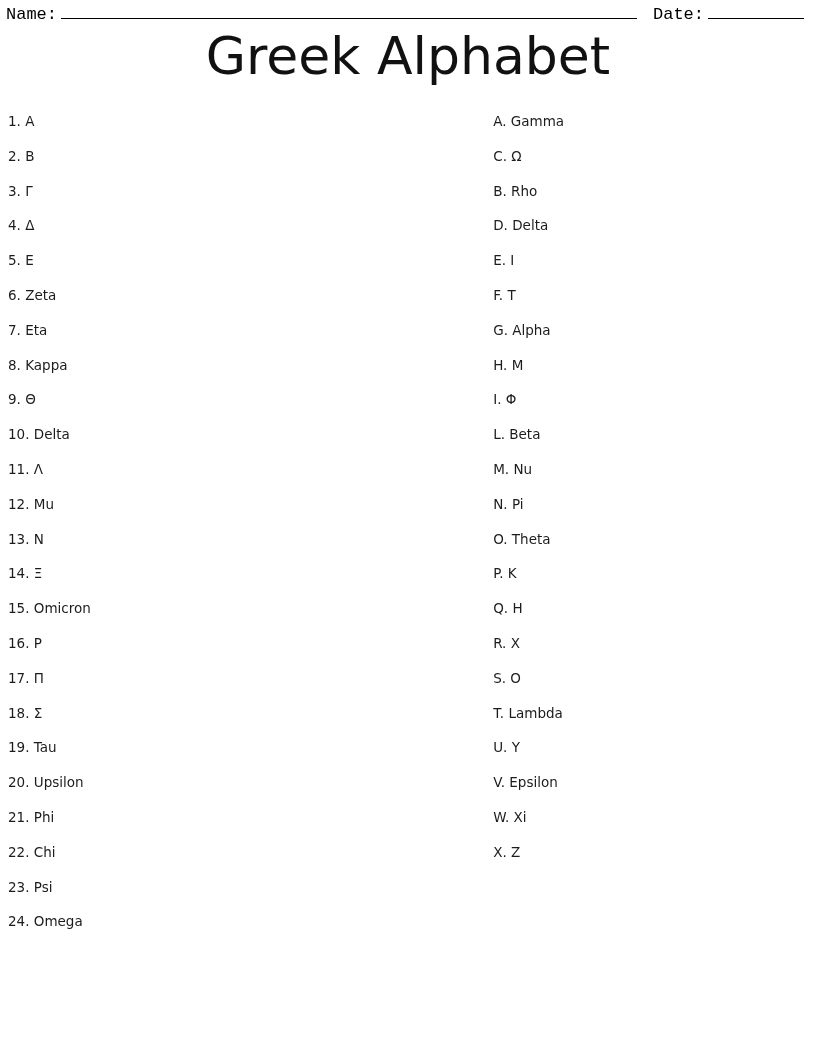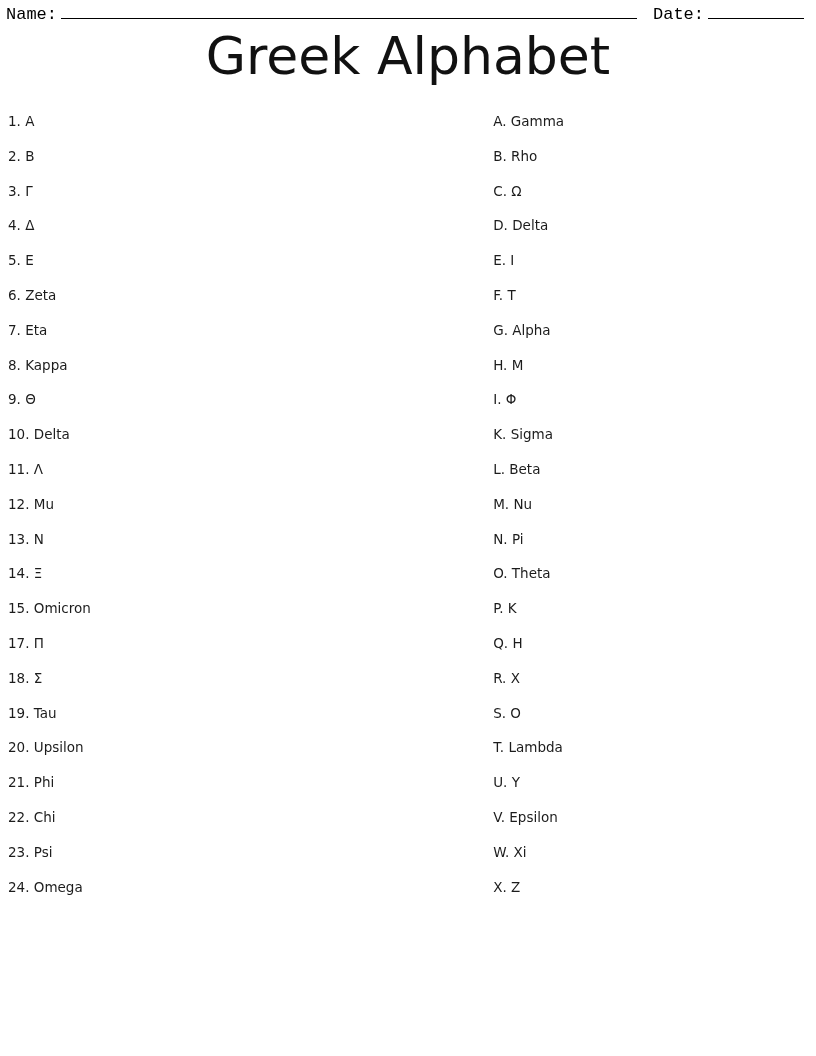"B. Rho" div.item { order: before "C. Ω" -> after "C. Ω" }
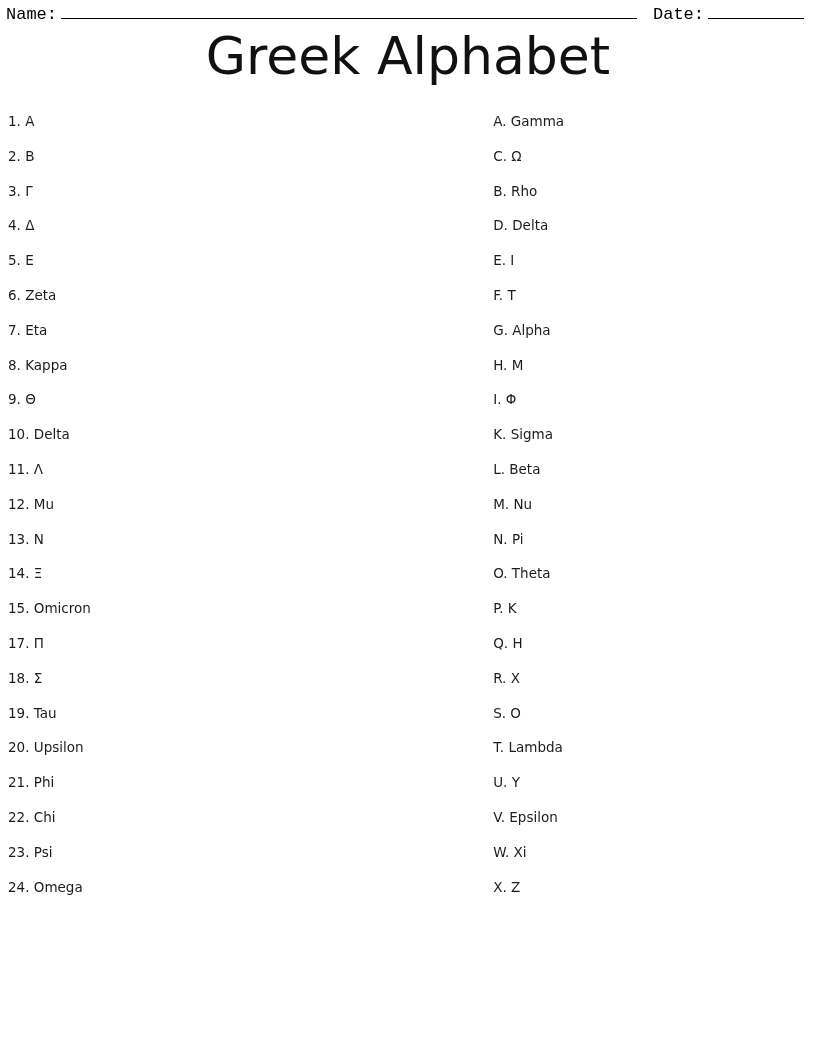"K. Sigma" div.item { html: <div><span>K.</span><span> Sigma</span></div> -> none }
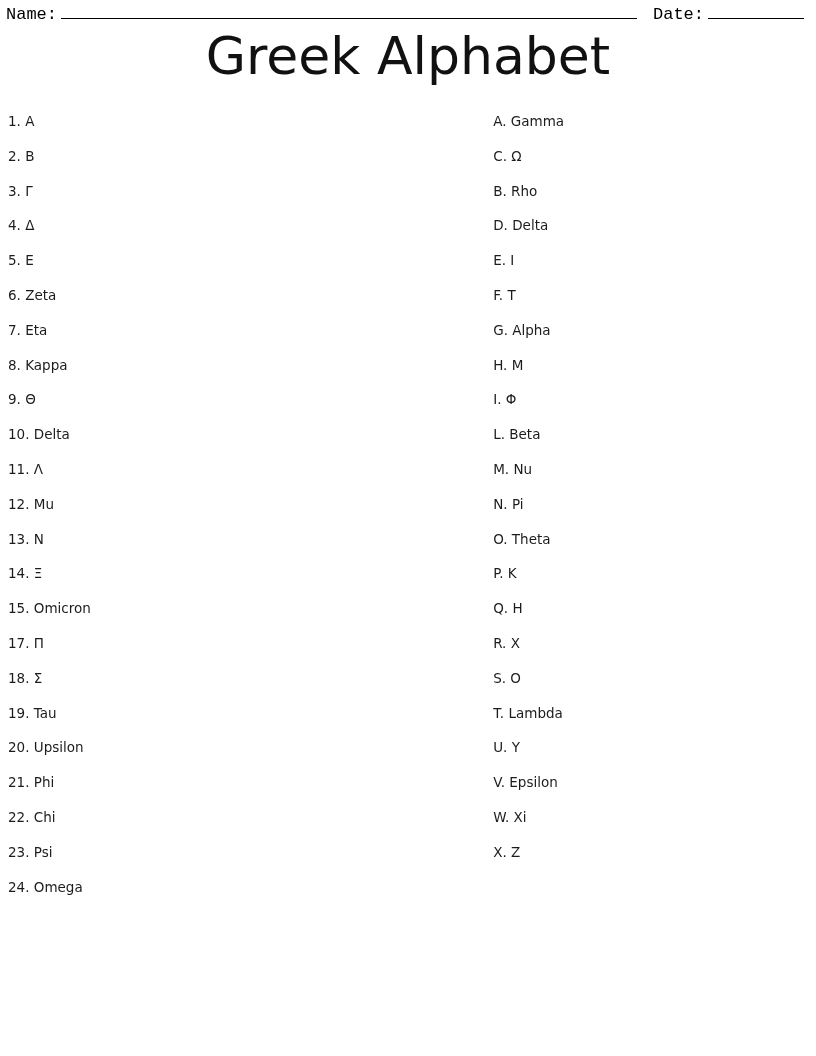"16. Ρ" div.item { html: none -> <div><span>16.</span><span> Ρ</span></div> }
